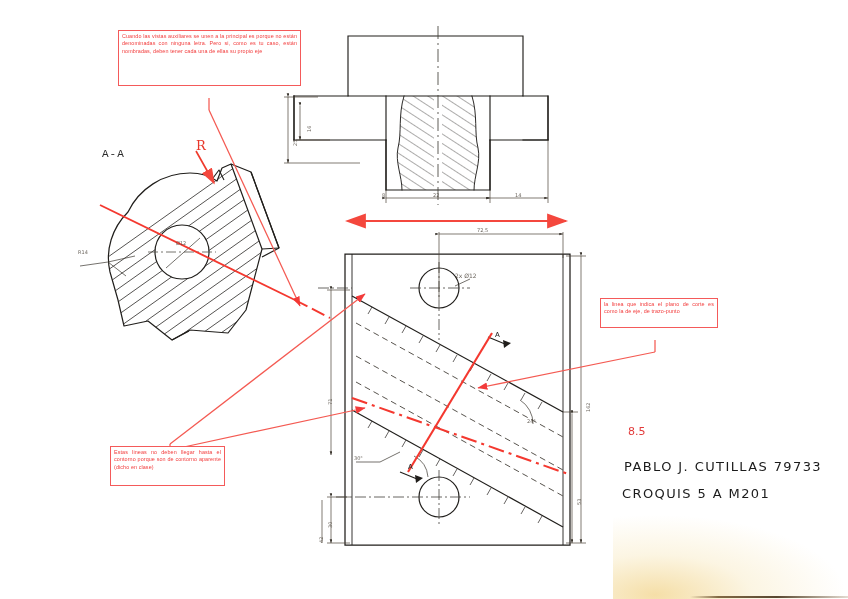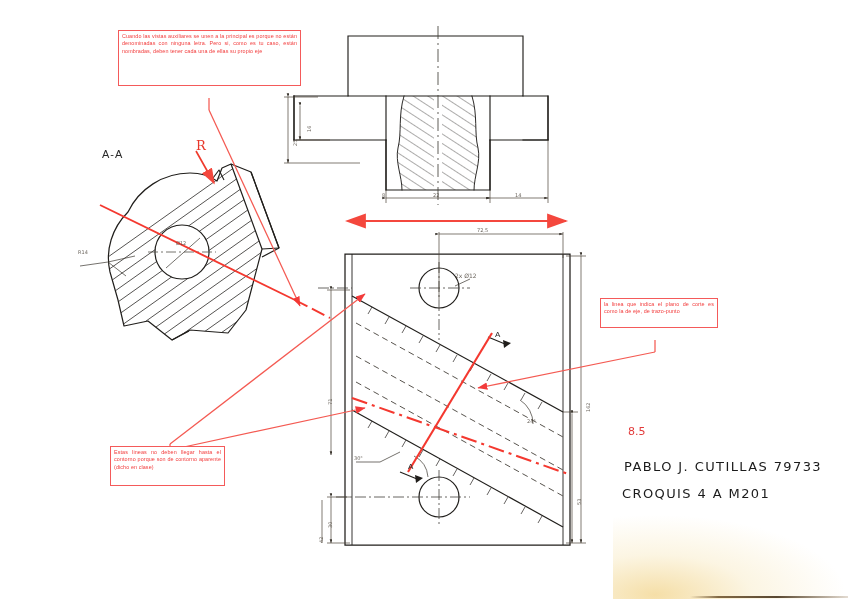"A-A" .lbl { font-family: Liberation Sans, sans-serif -> Liberation Mono, monospace }
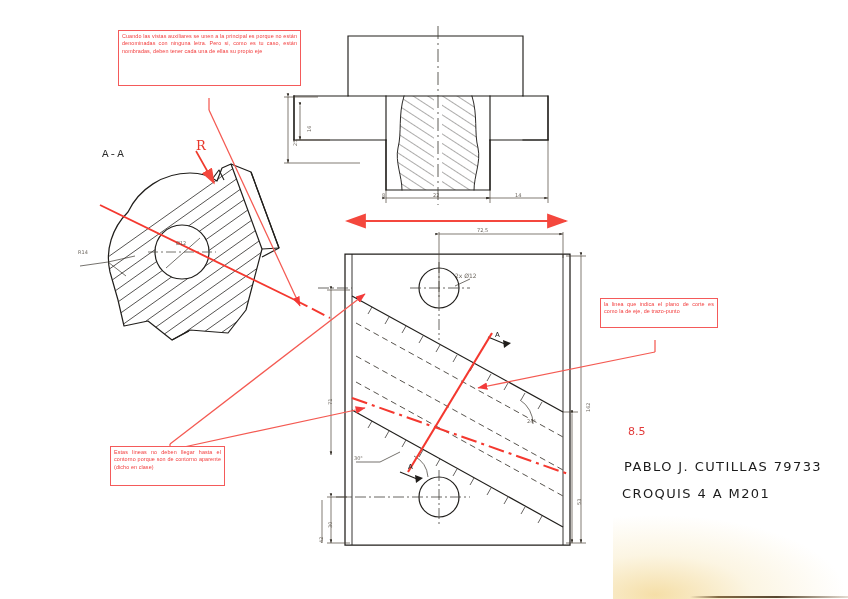"CROQUIS 4 A M201" div.handwrite { text: 4 -> 5 }
